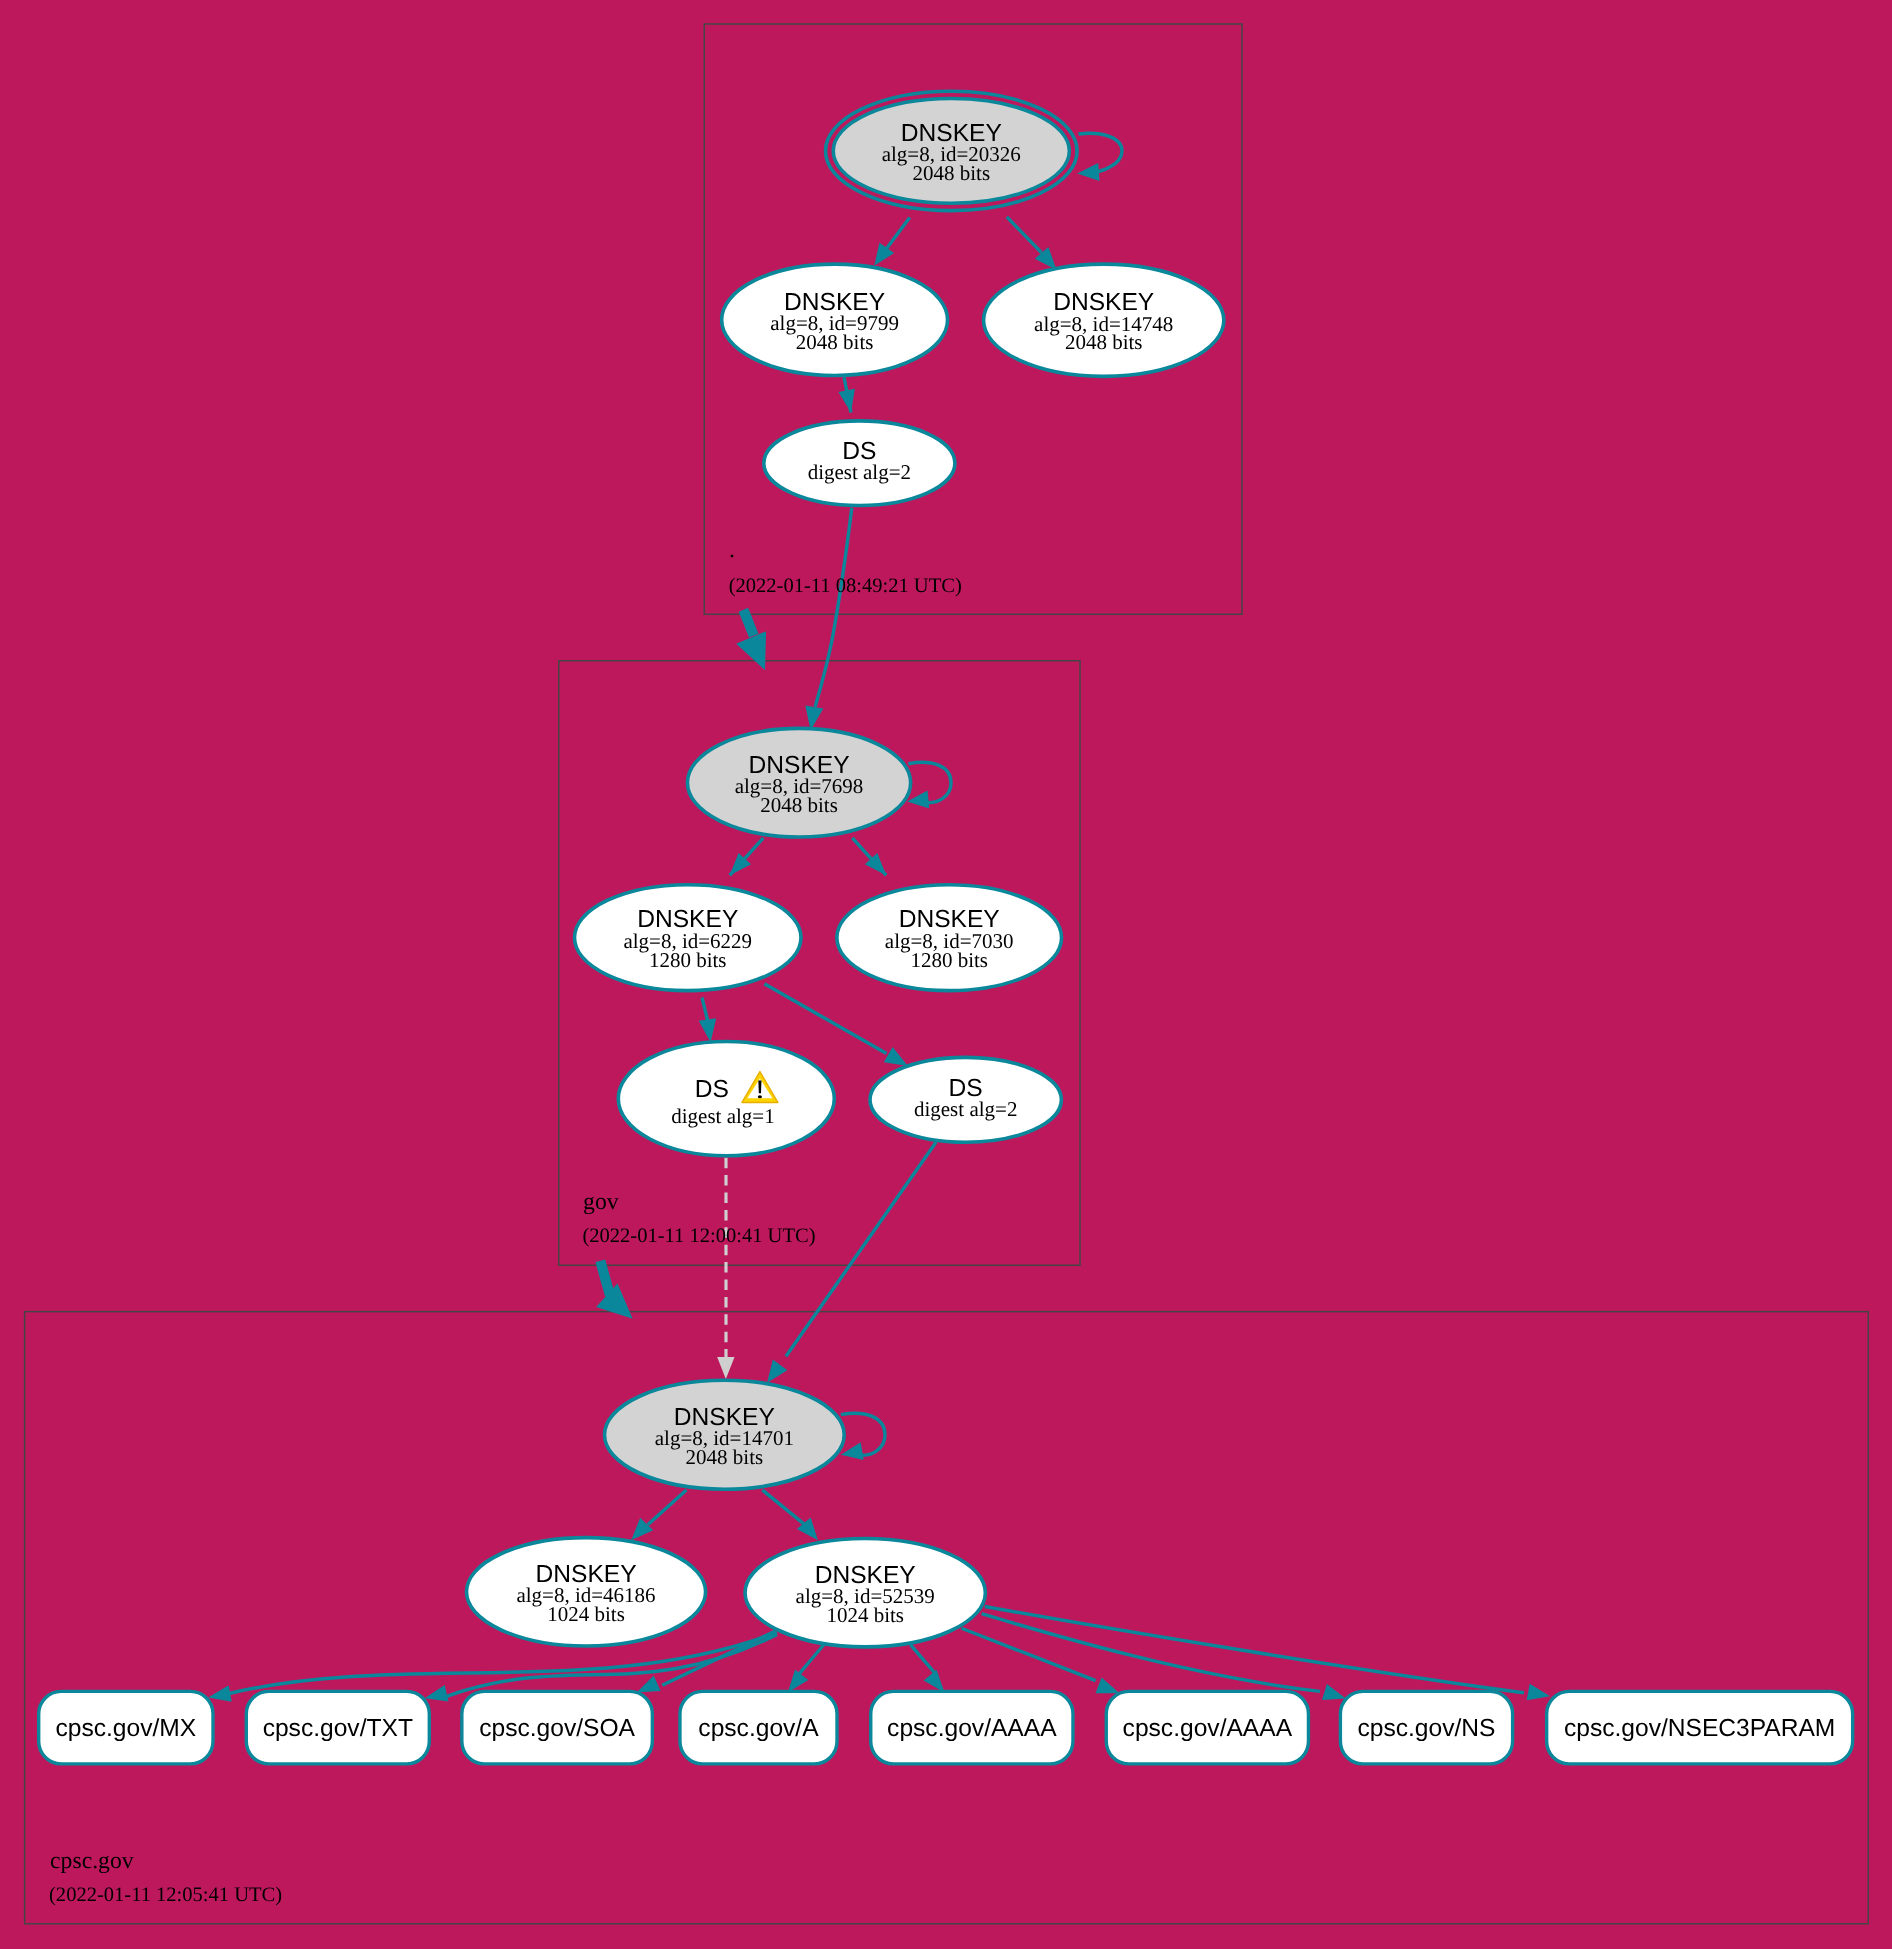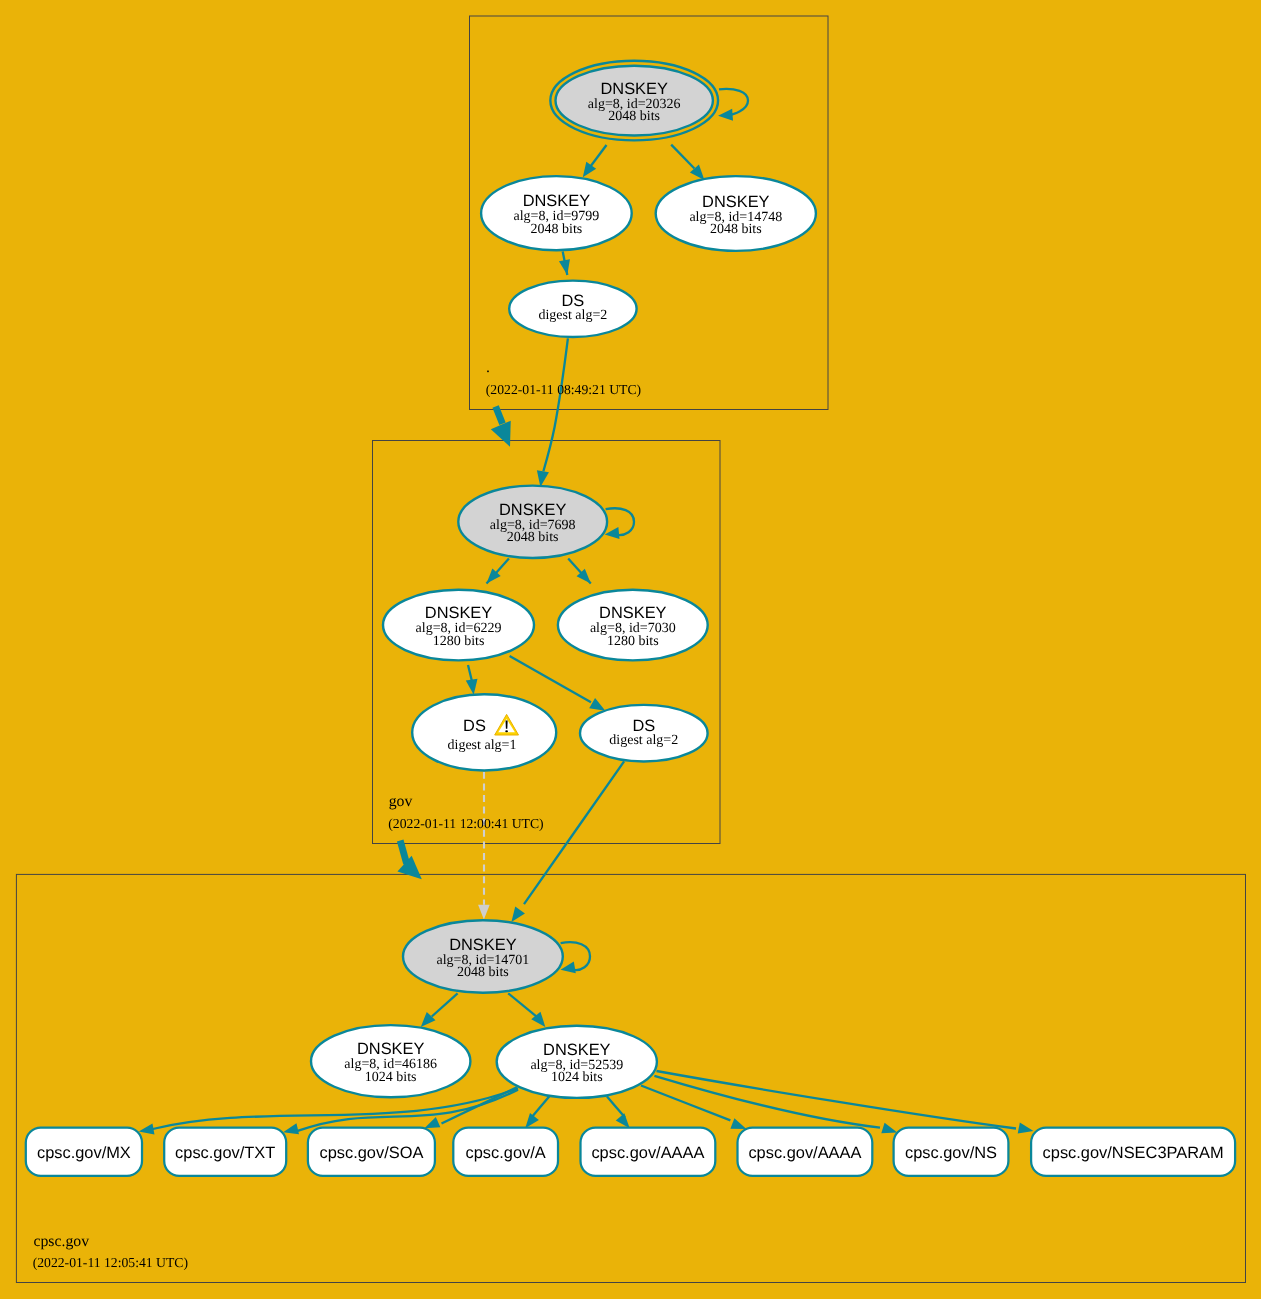"DNSKEY" #stage { background: #eab308 -> #be185d }
